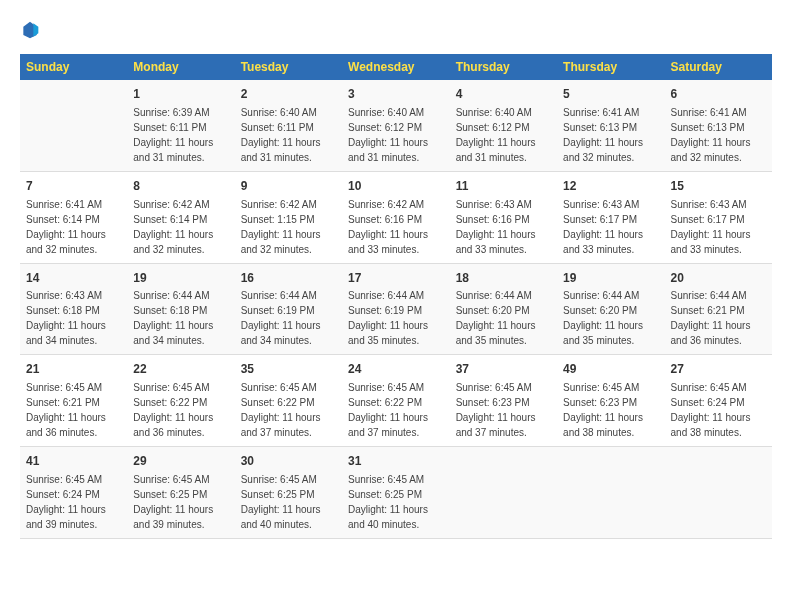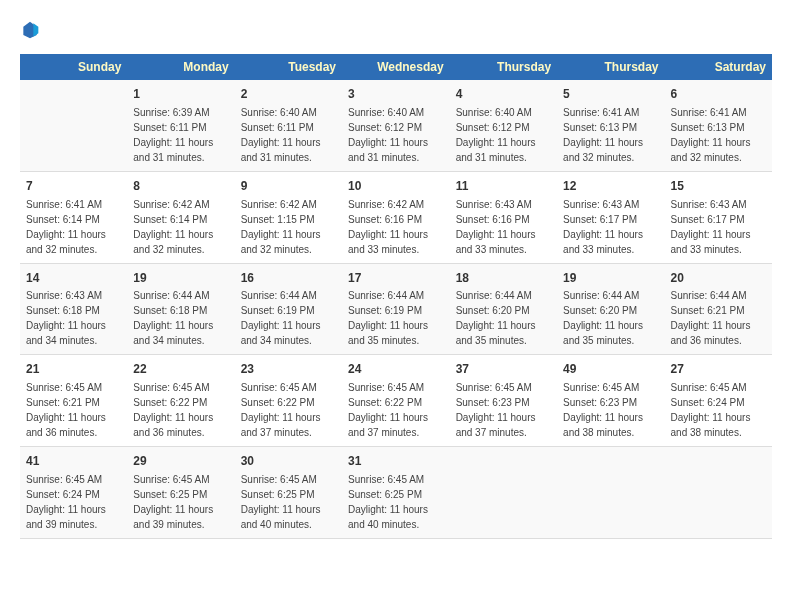"Sunday" thead tr th { color: #fef9c3 -> #fde047; text-align: right -> left }
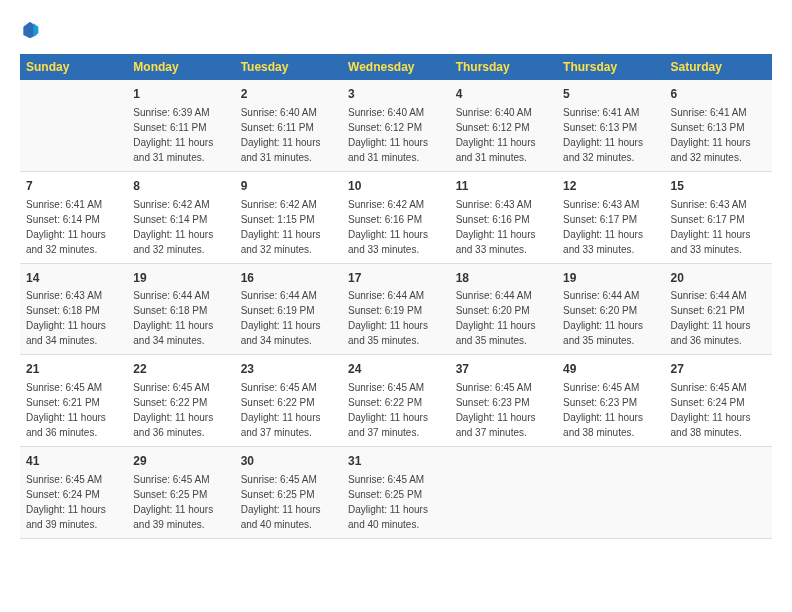"23" span.day-num { text: 23 -> 35 }
